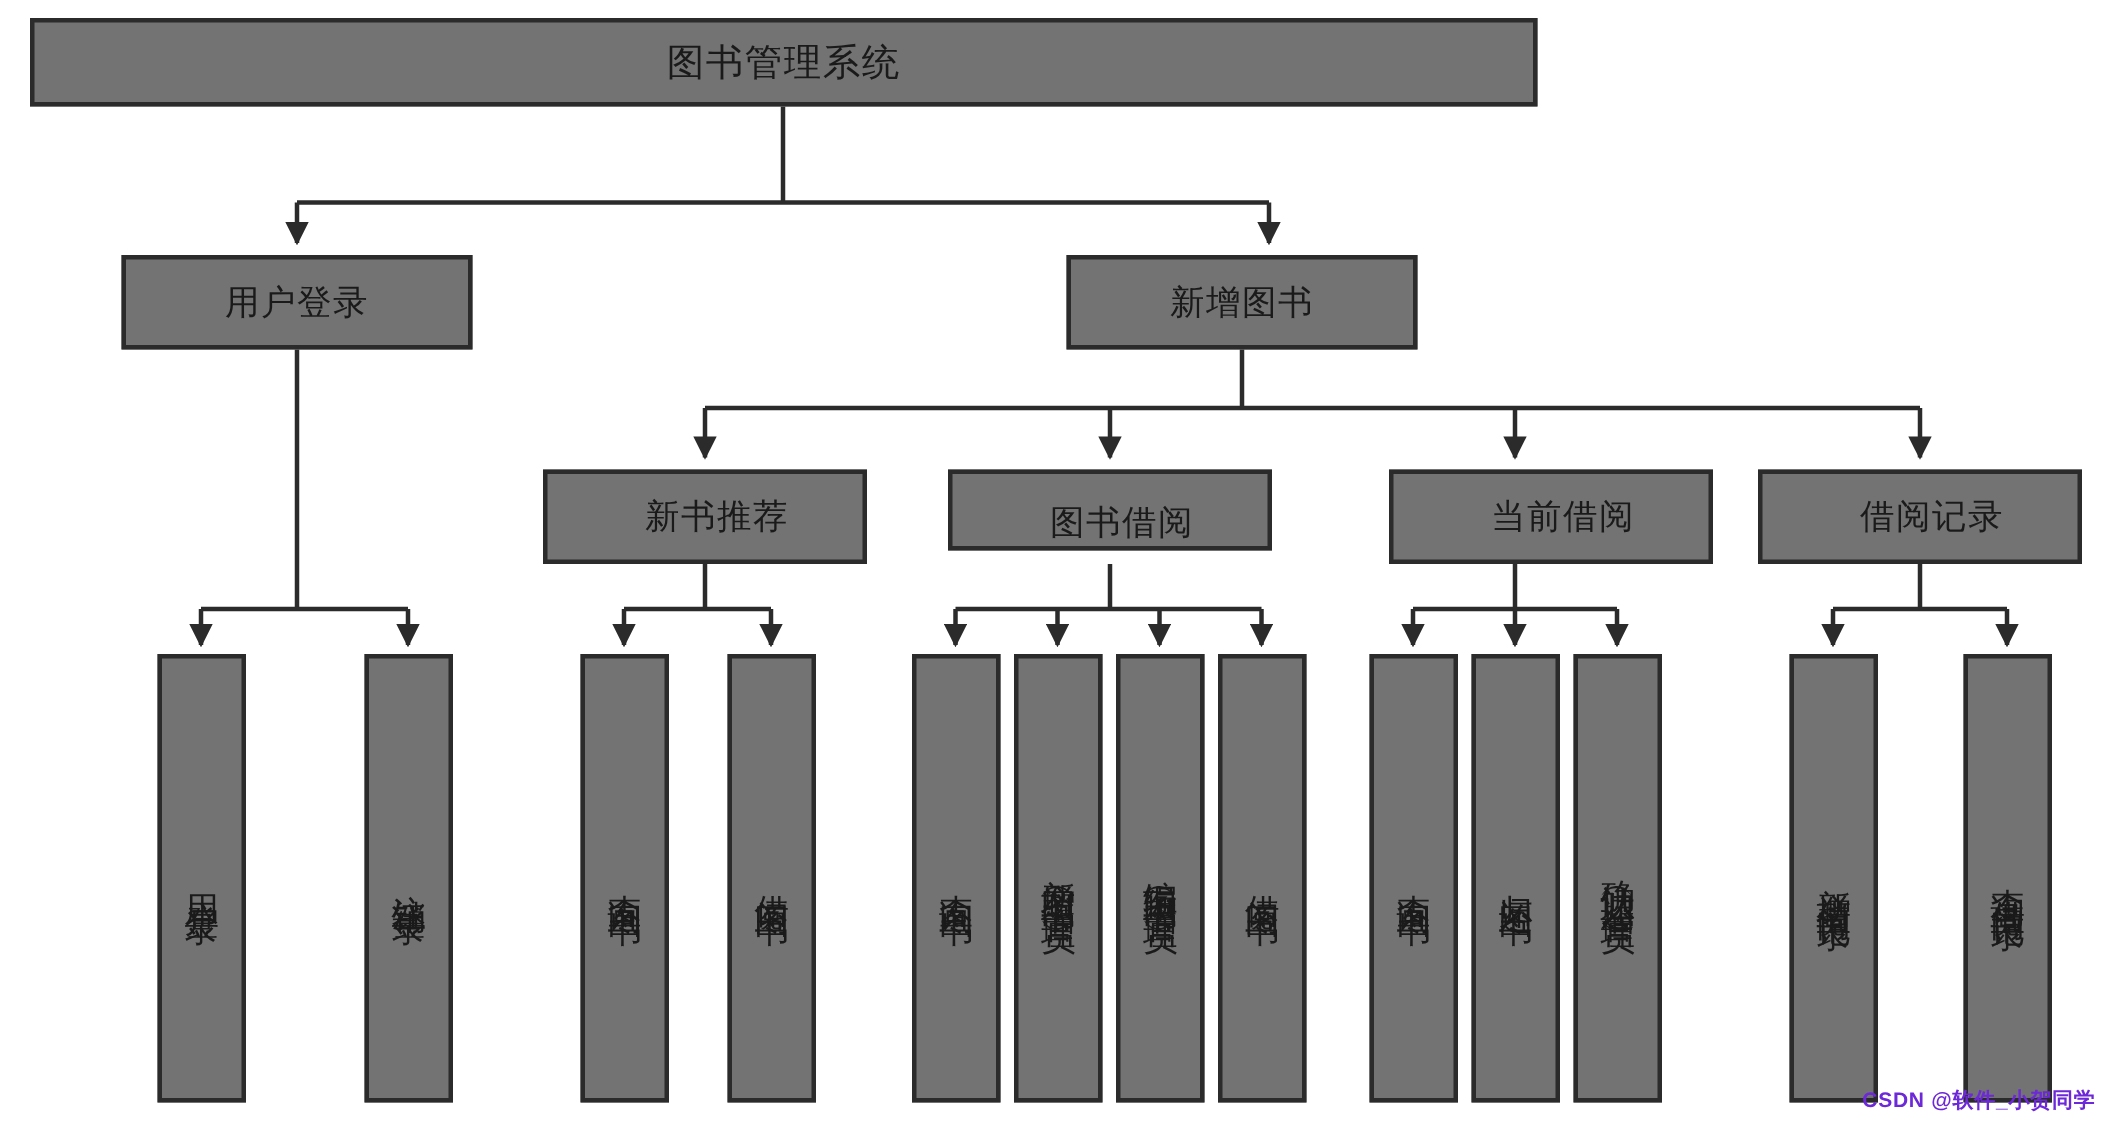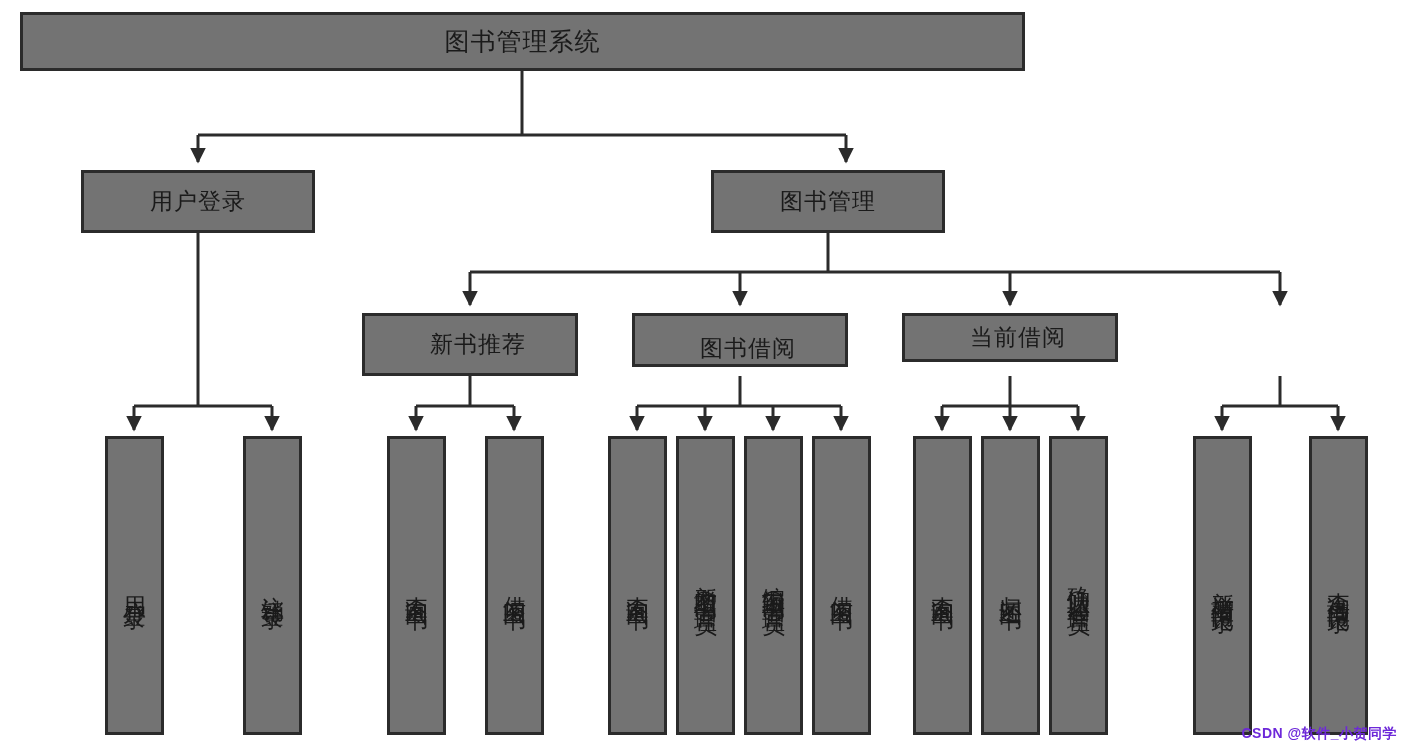"图书管理" span { text: 图书管理 -> 新增图书 }
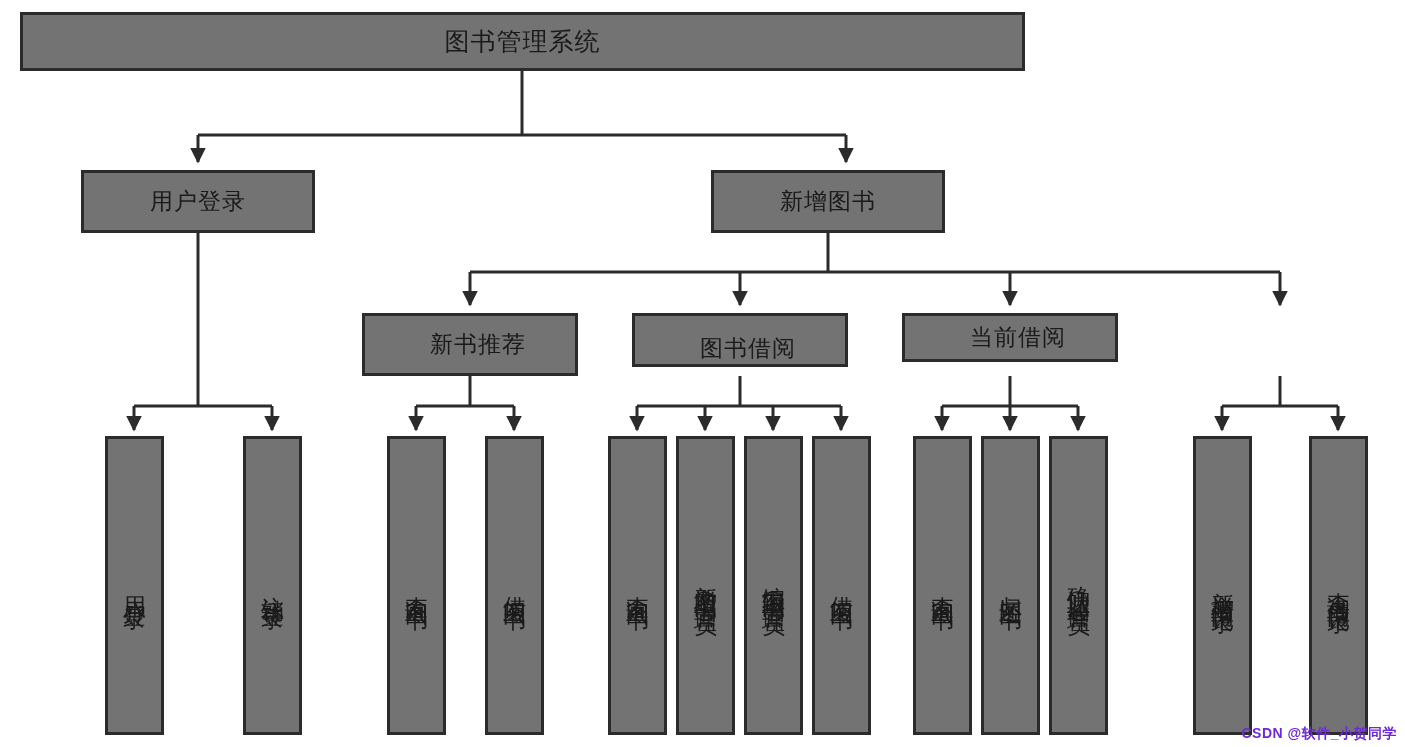"当前借阅" div.node { height: 49px -> 63px; left: 902px -> 926px }
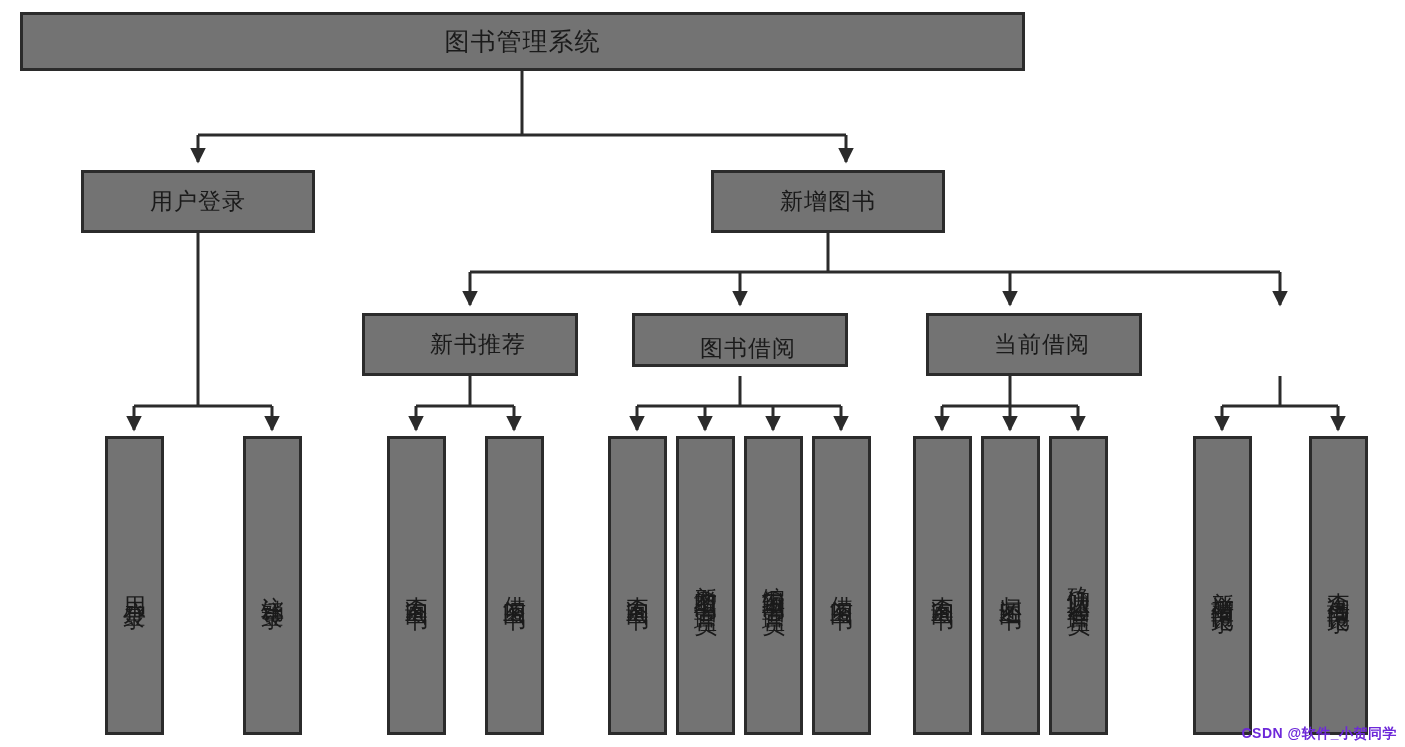"借阅记录" div.node { html: none -> <div> <span>借阅记录</span> </div> }
